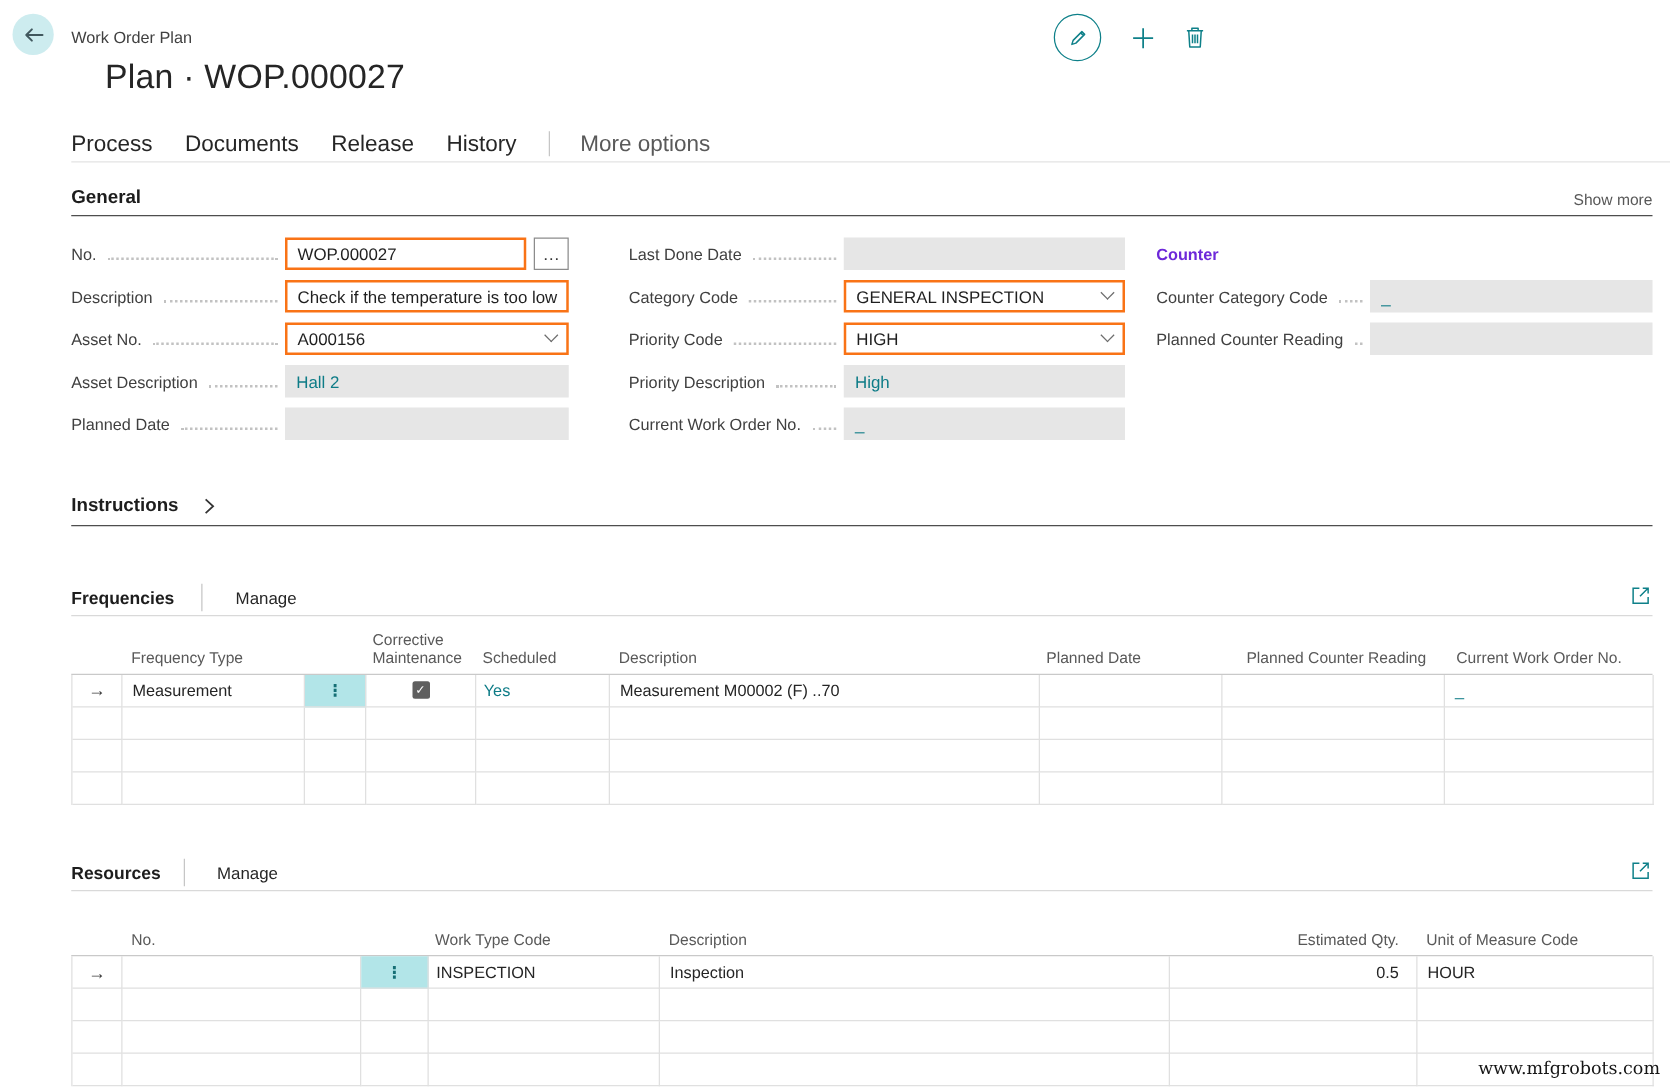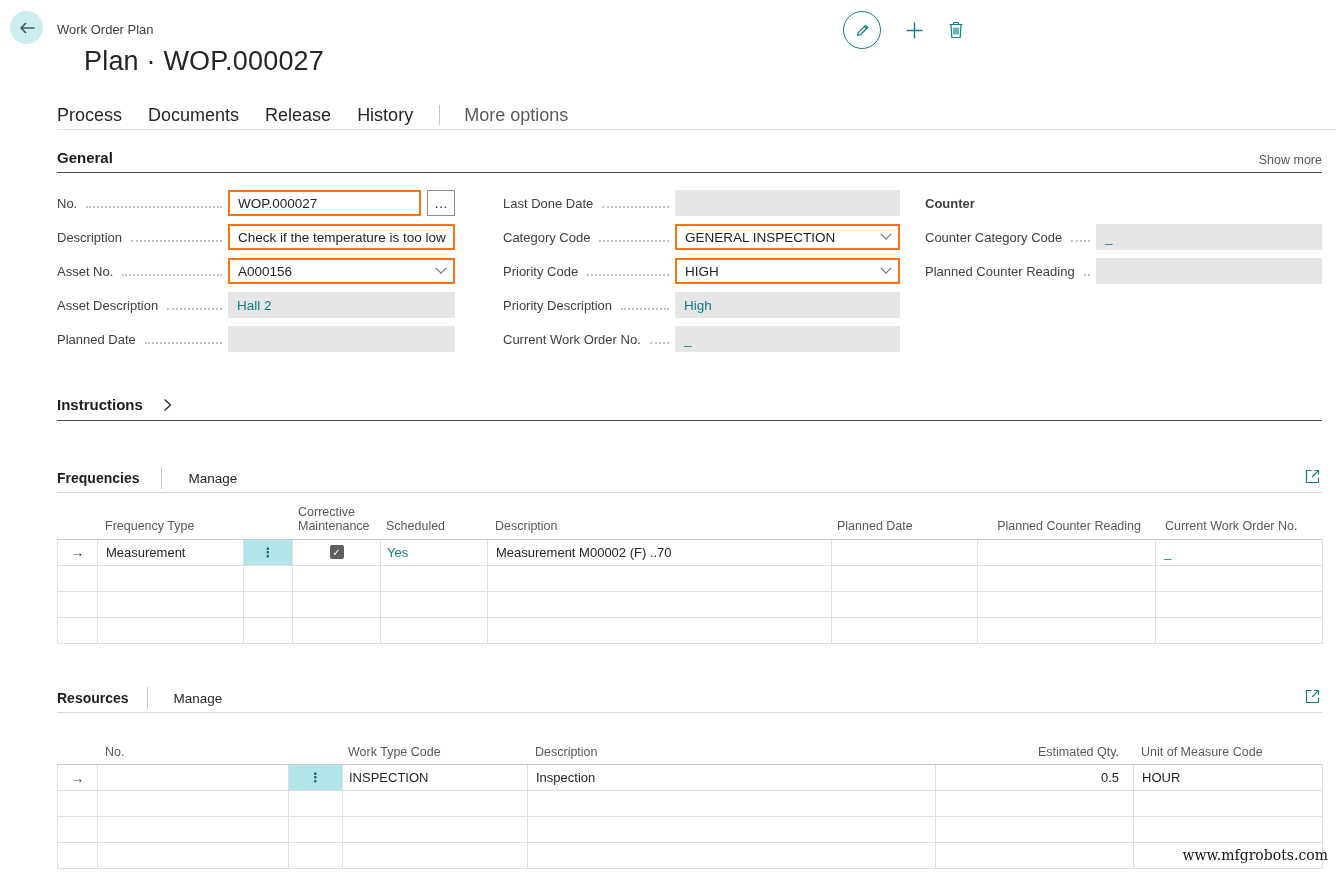"Counter" .group-label { color: #404040 -> #6d28d9 }
